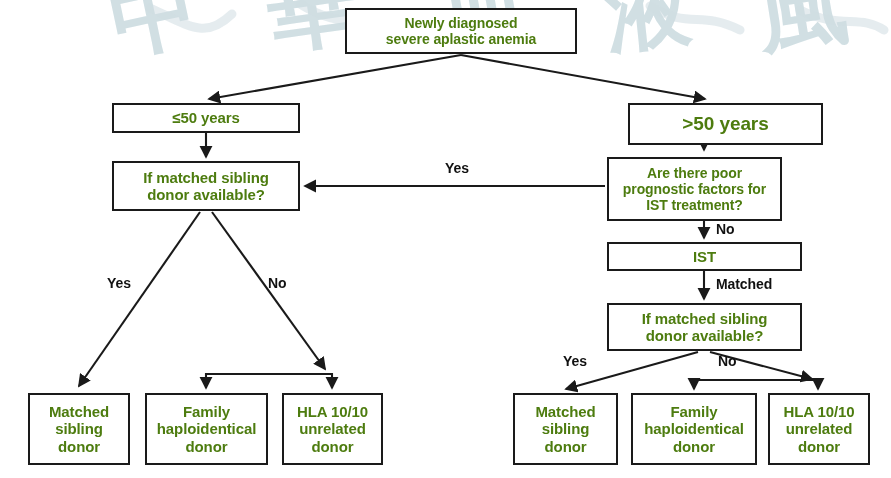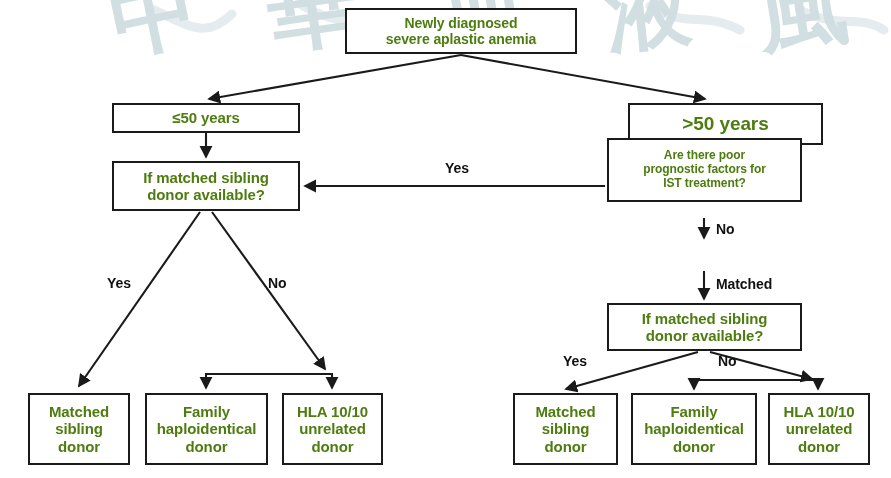"Are there poor" div.node { font-size: 12px -> 14px; top: 138px -> 157px; width: 195px -> 175px }
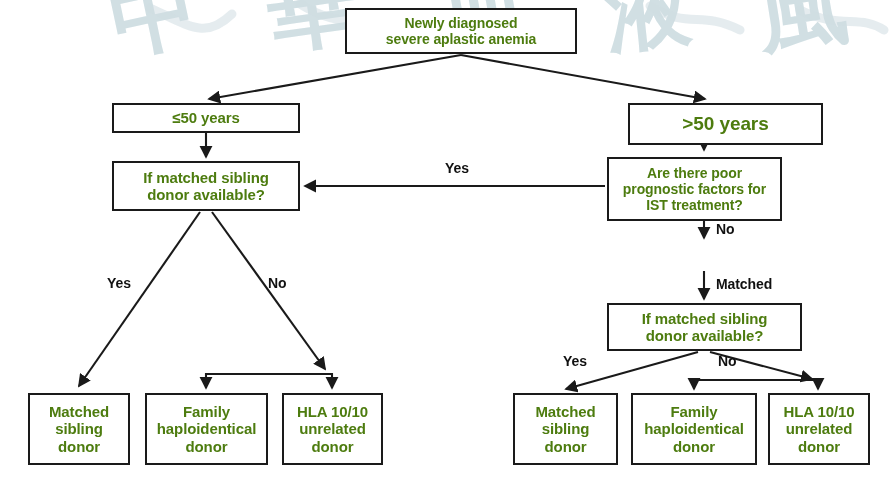"IST" div.node { html: none -> <div>IST</div> }
